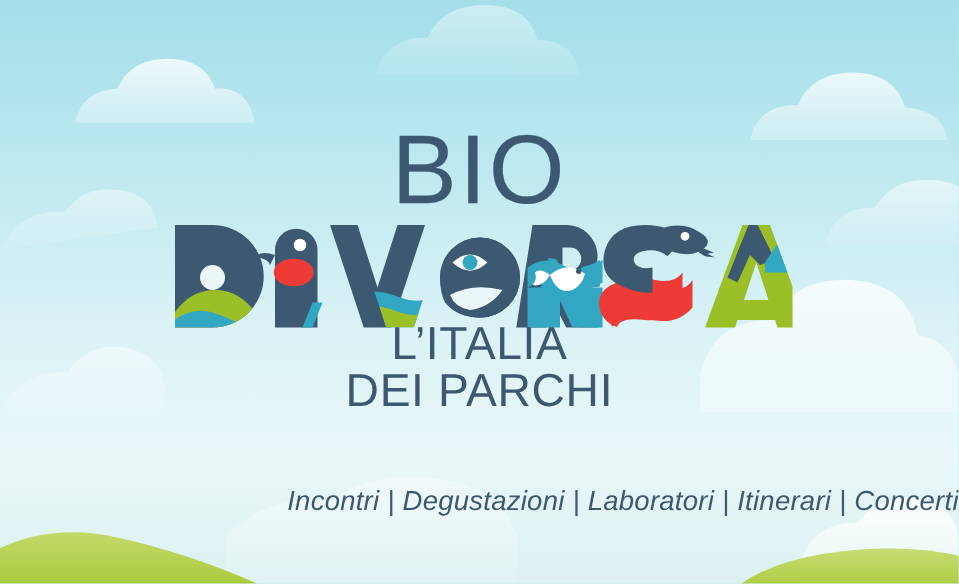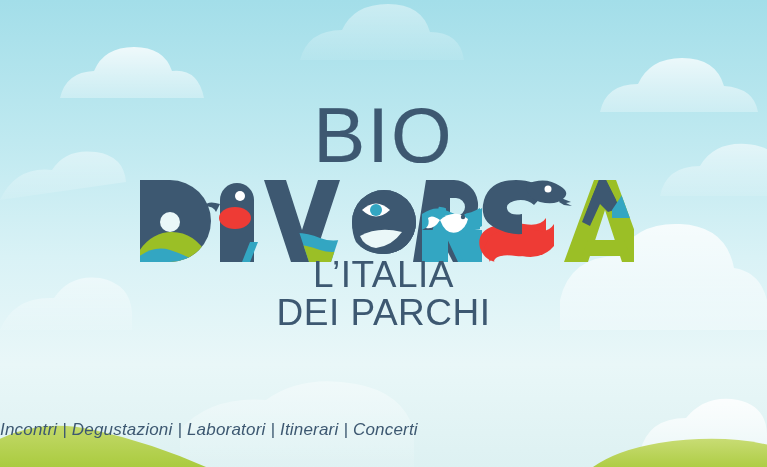"Incontri | Degustazioni | Laboratori" .tagline { font-size: 17px -> 22px; text-align: left -> right; top: 420px -> 388px }
